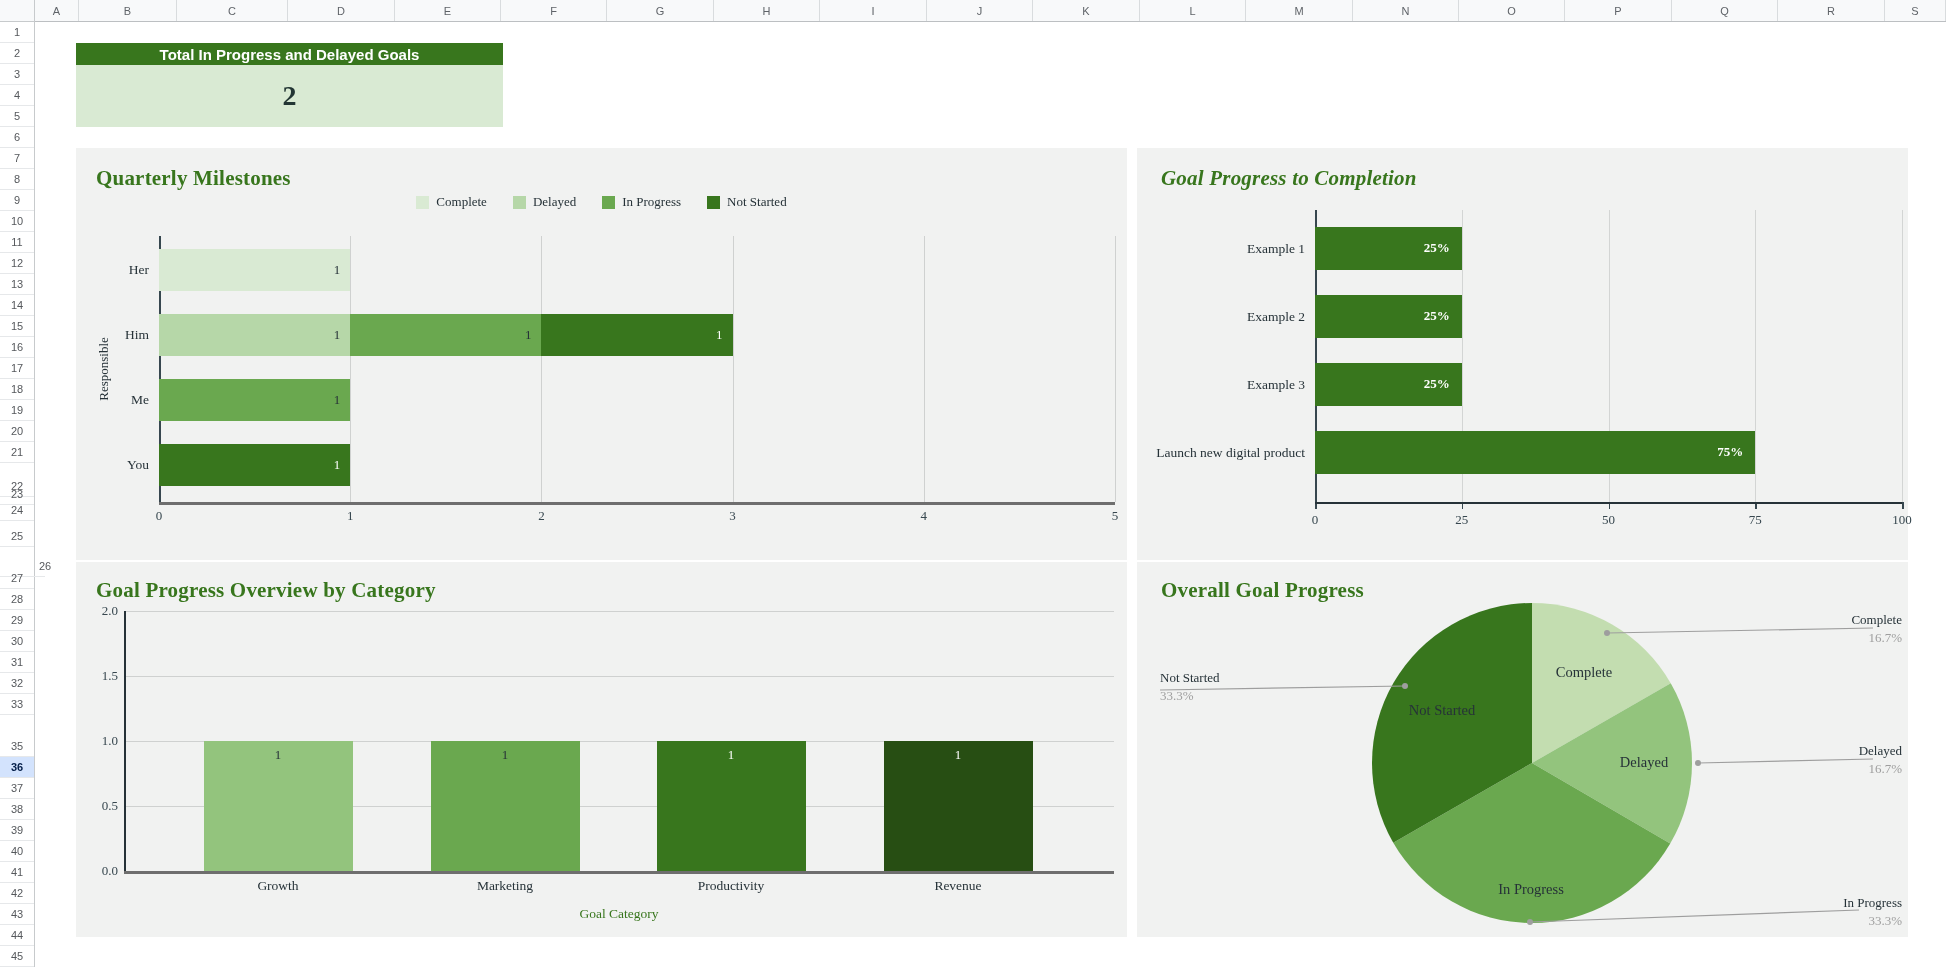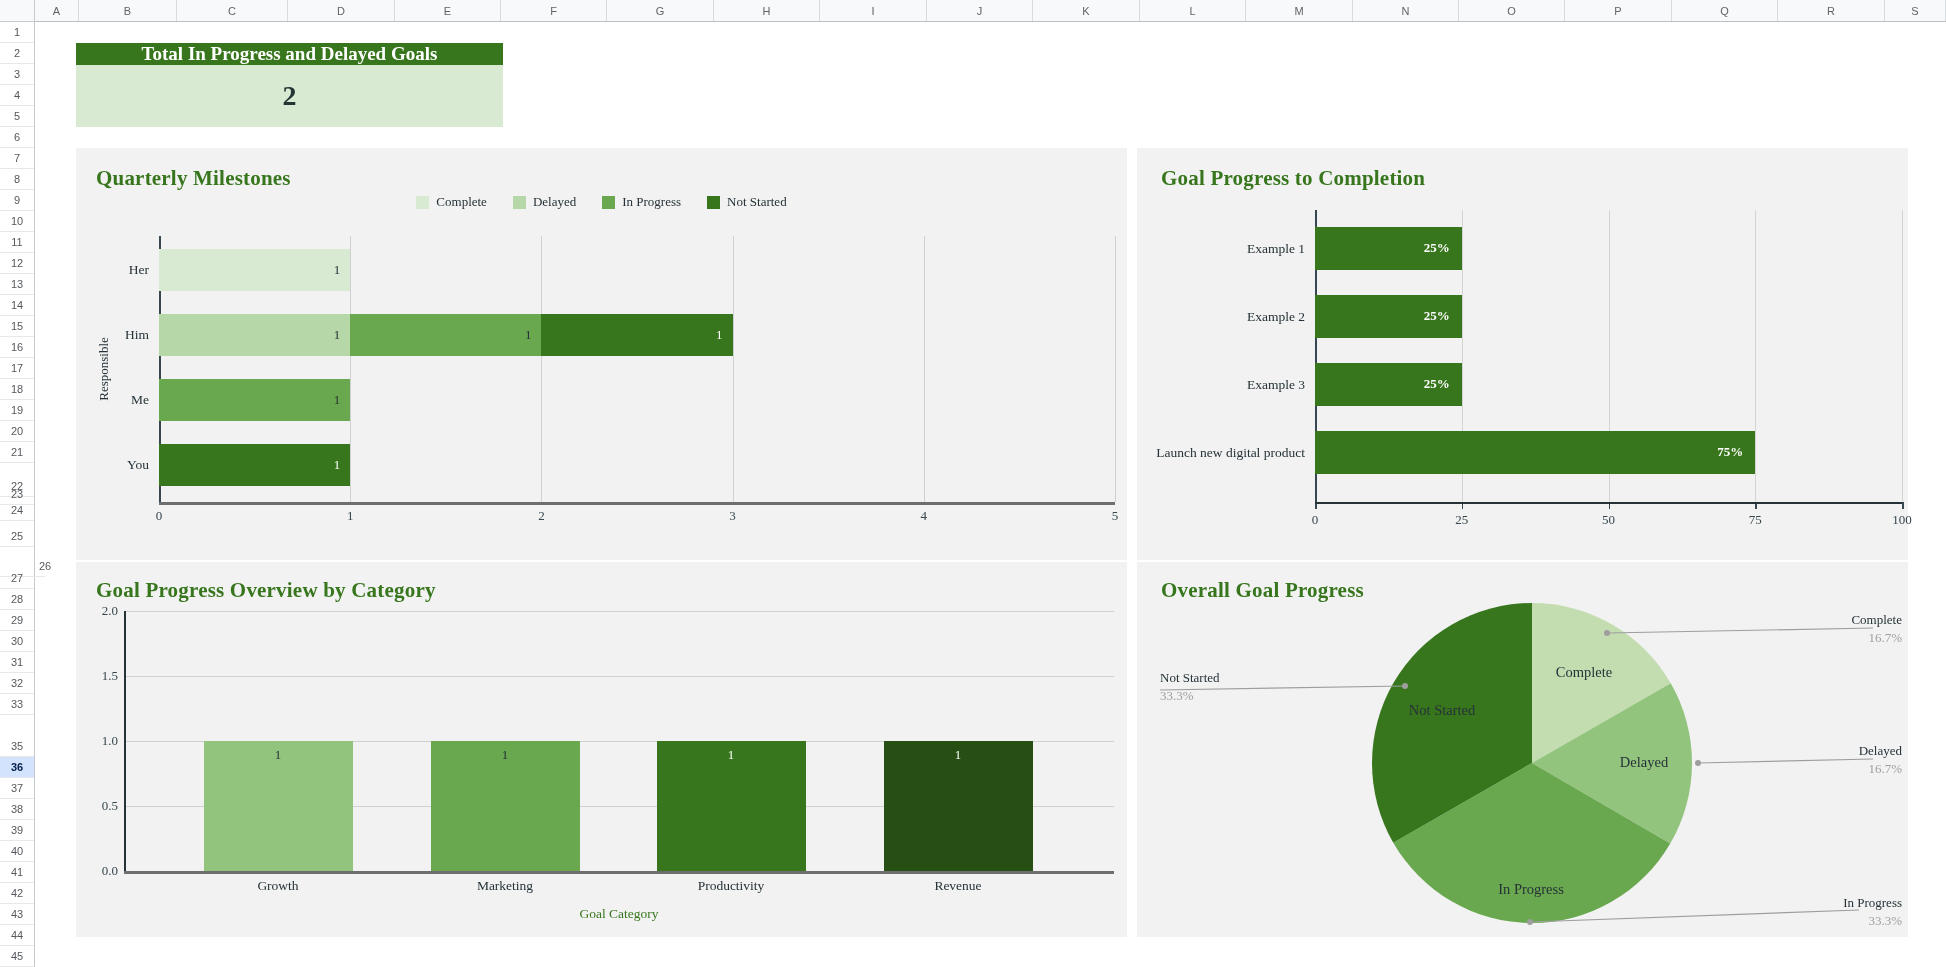"Total In Progress and Delayed" .scorecard-header { font-family: Liberation Serif, serif -> Liberation Sans, sans-serif; font-size: 19px -> 15px }
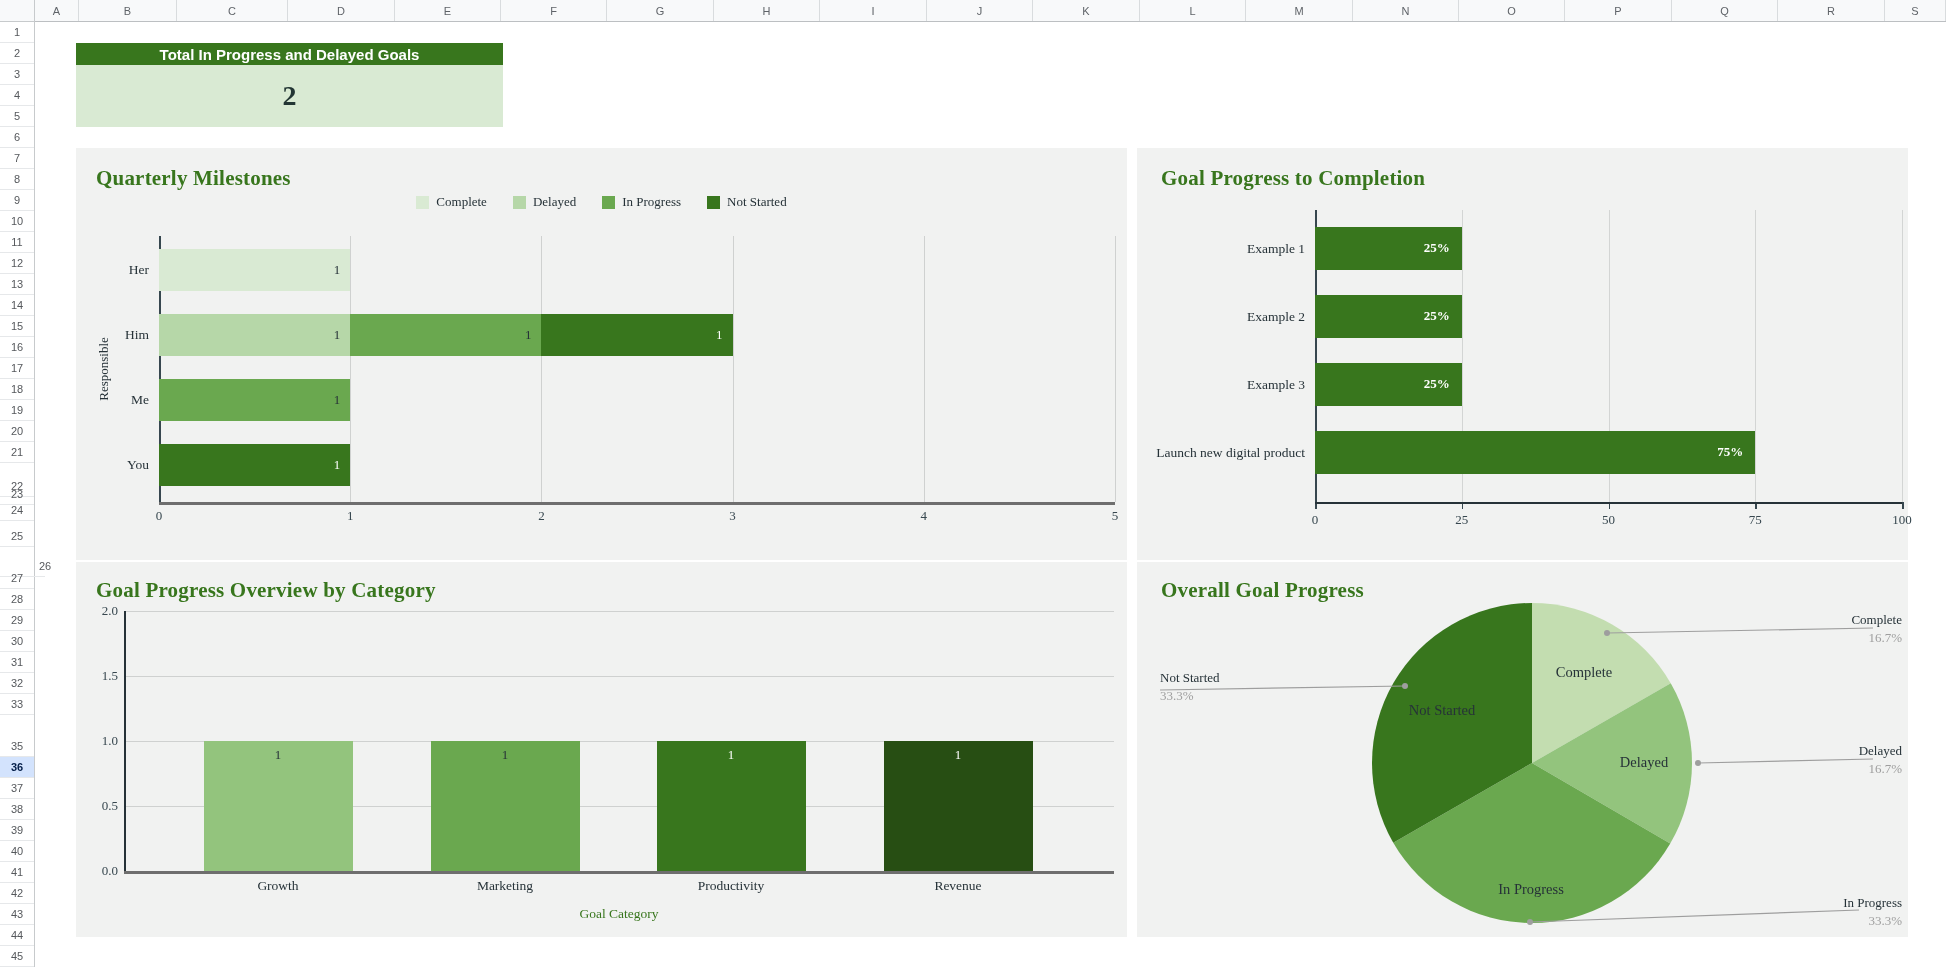"Goal Progress to Completion" div.chart-title { font-style: none -> italic }
